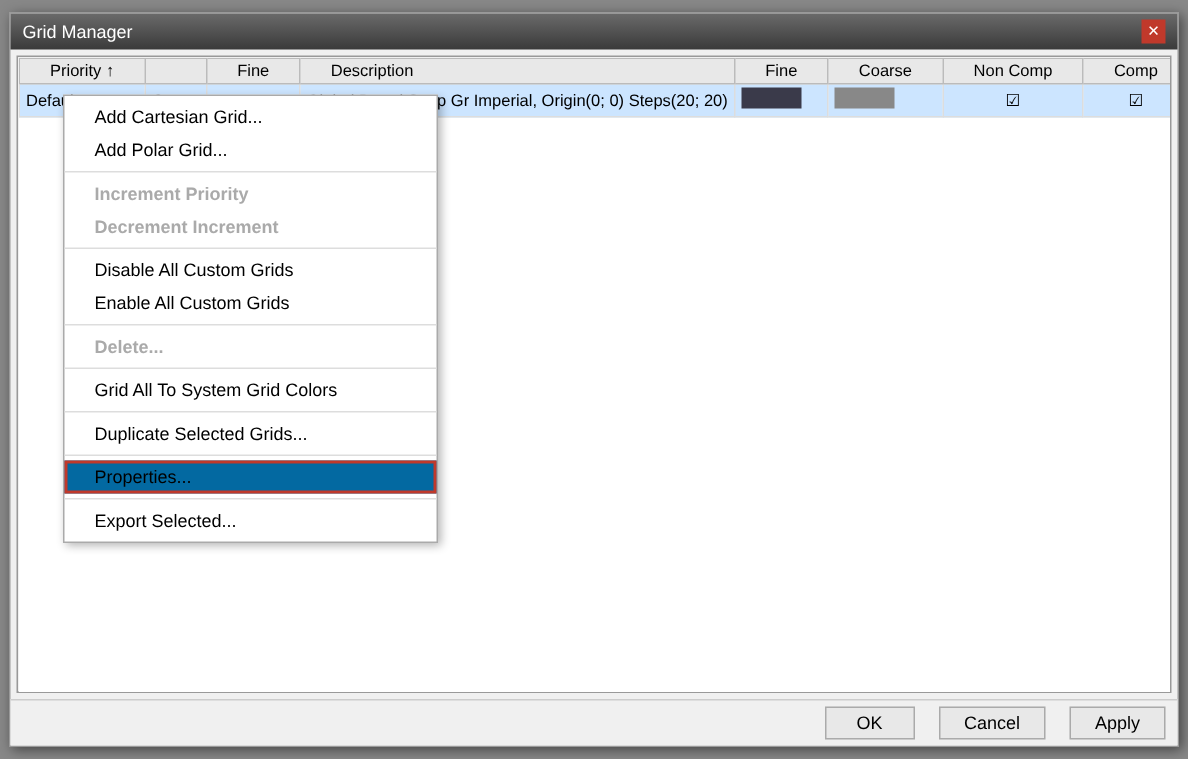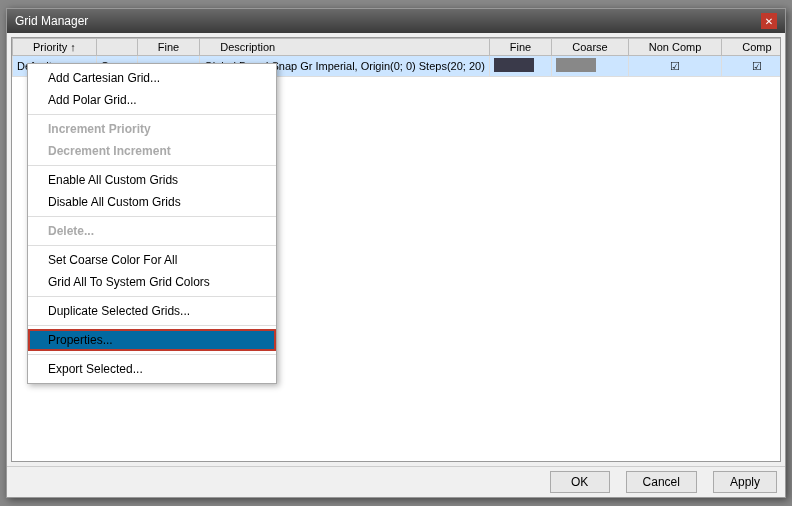"Add Cartesian Grid..." .context-menu { left: 20px -> 35px }
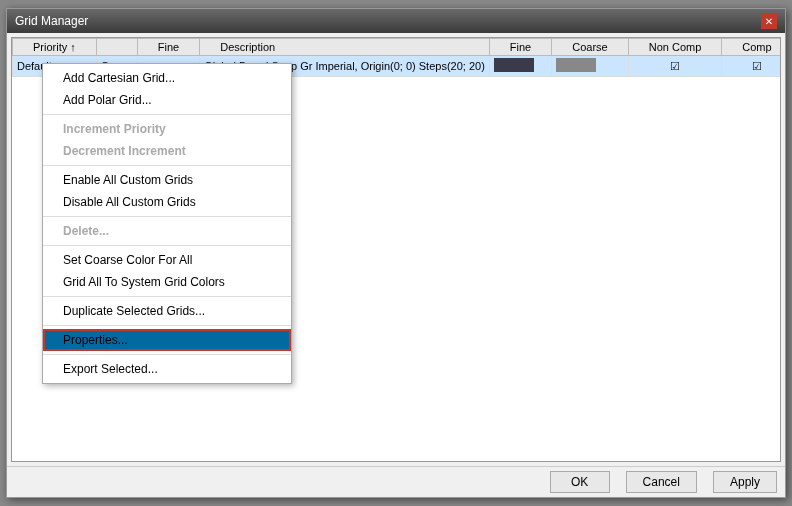"Enable All Custom Grids" div.menu-item { order: before "Disable All Custom Grids" -> after "Disable All Custom Grids" }
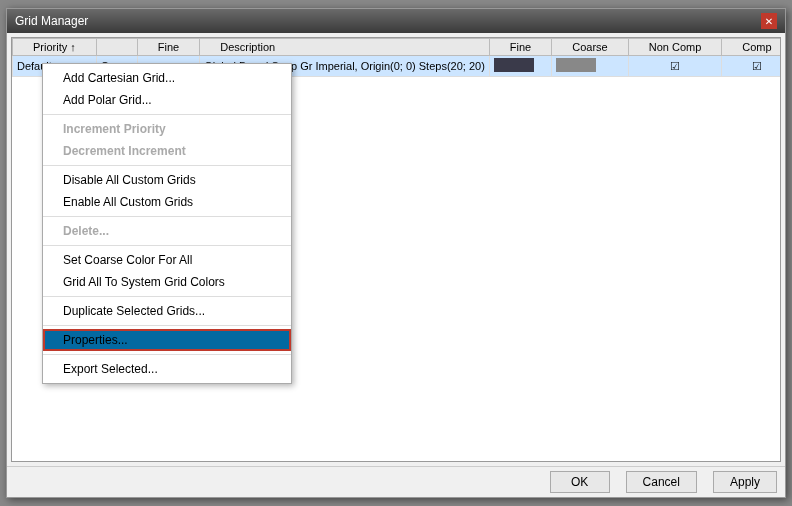"Set Coarse Color For All" div.menu-item { html: <div>Set Coarse Color For All</div> -> none }
